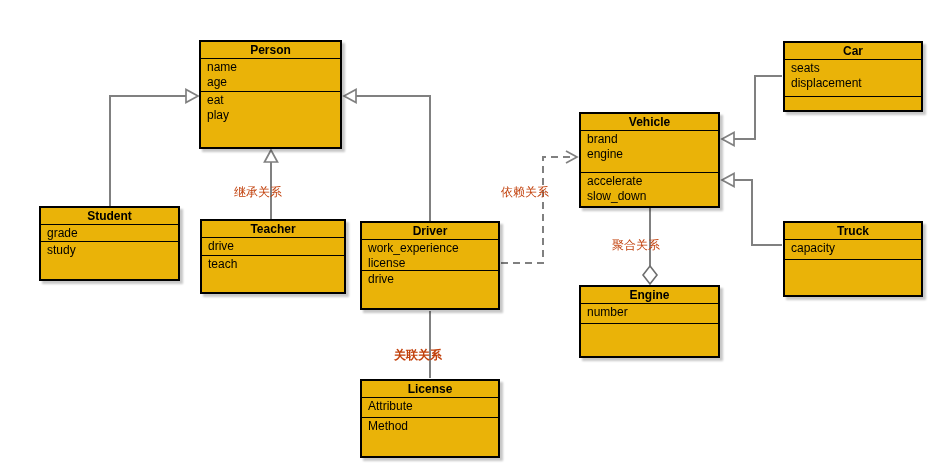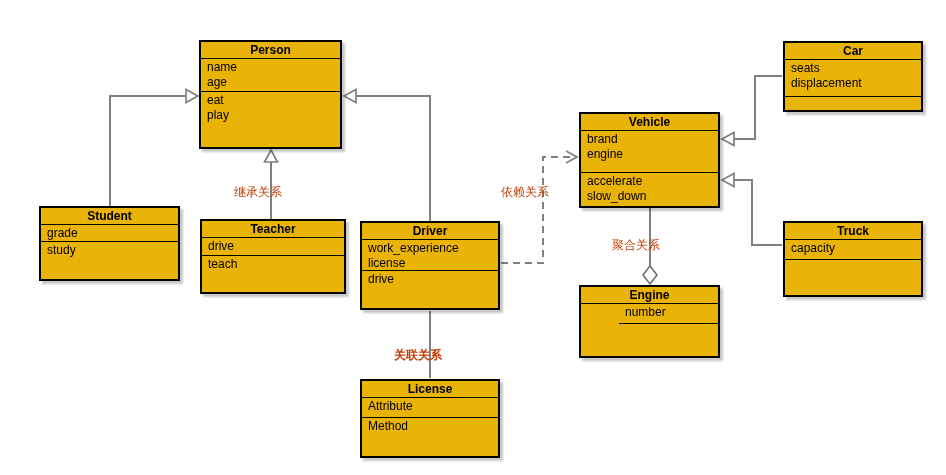"number" div.uml-attrs { margin-left: 38px -> none }
